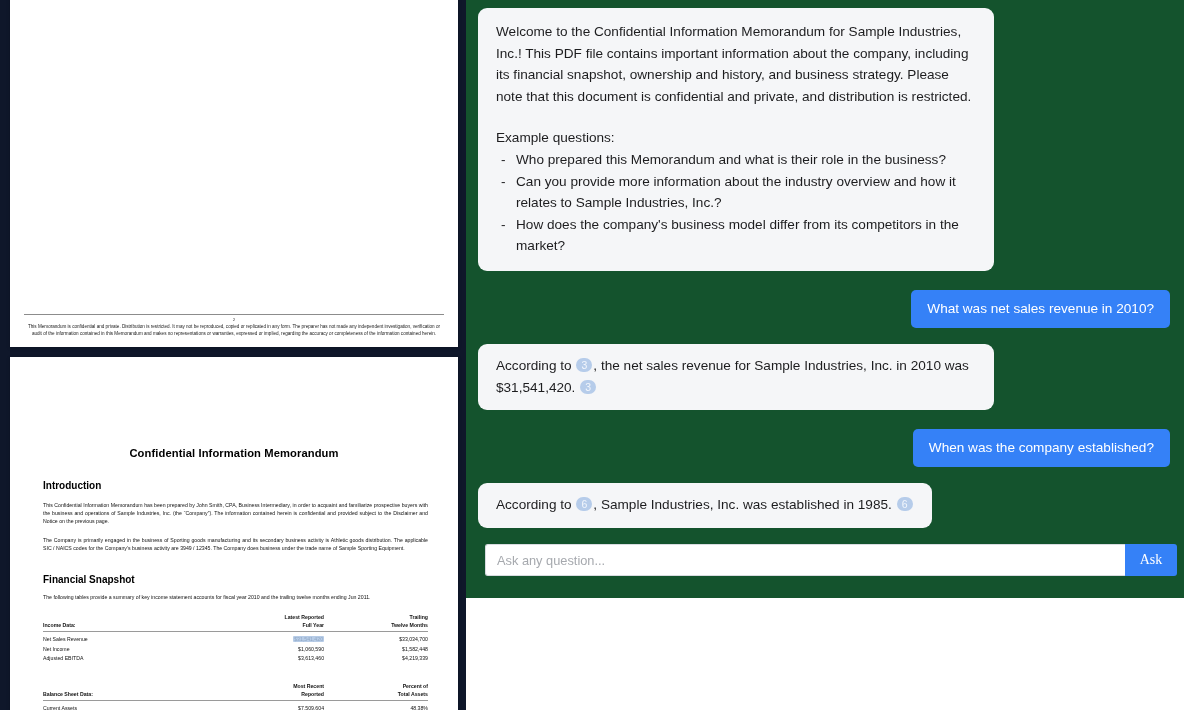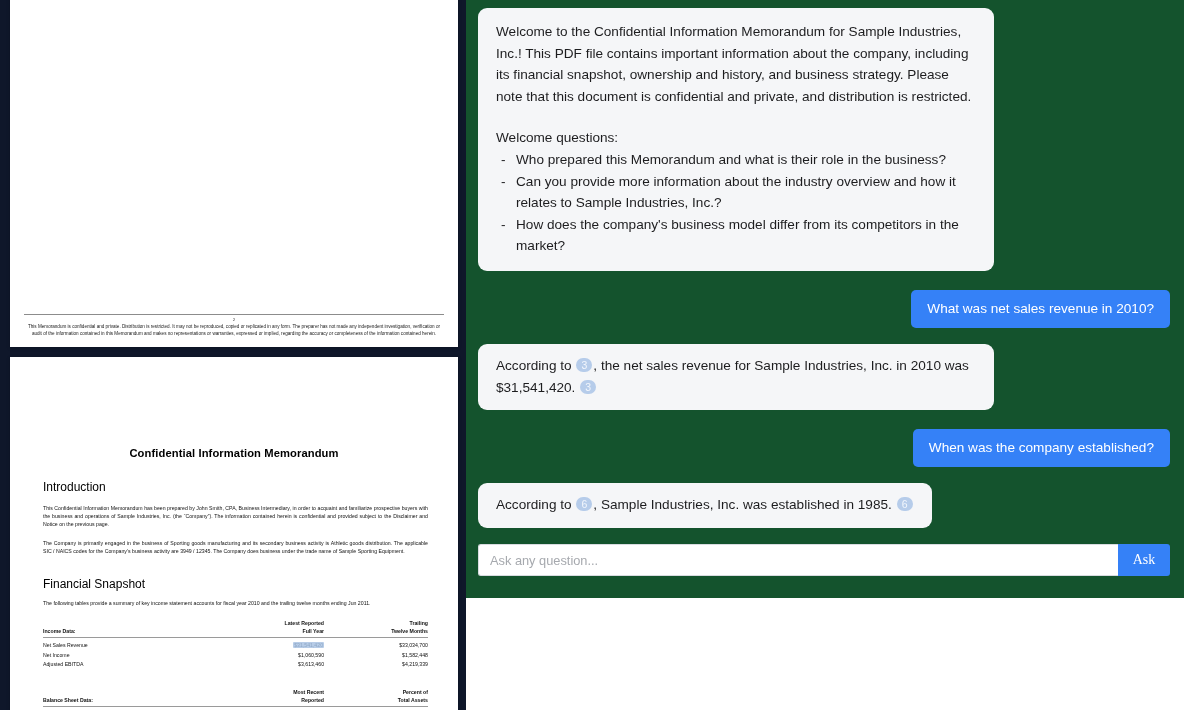"Welcome questions:" div.example-head { text: Welcome -> Example }
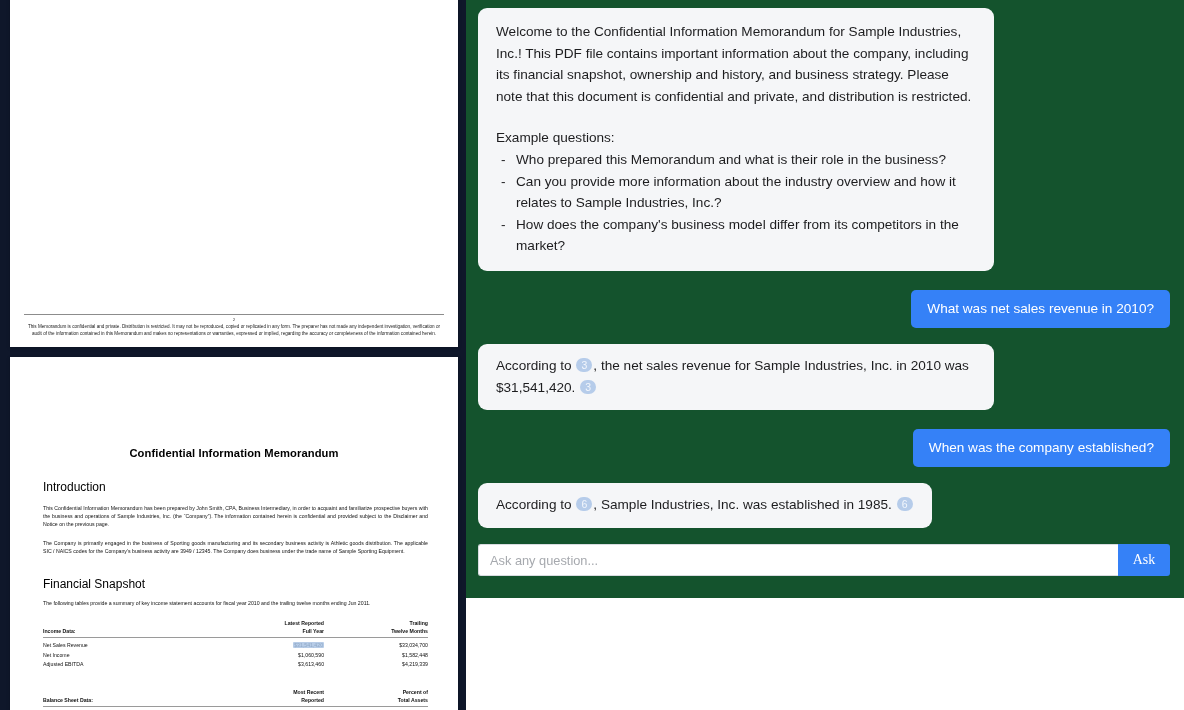"Introduction" .doc-h2 { font-size: 12px -> 10px; font-weight: normal -> bold }
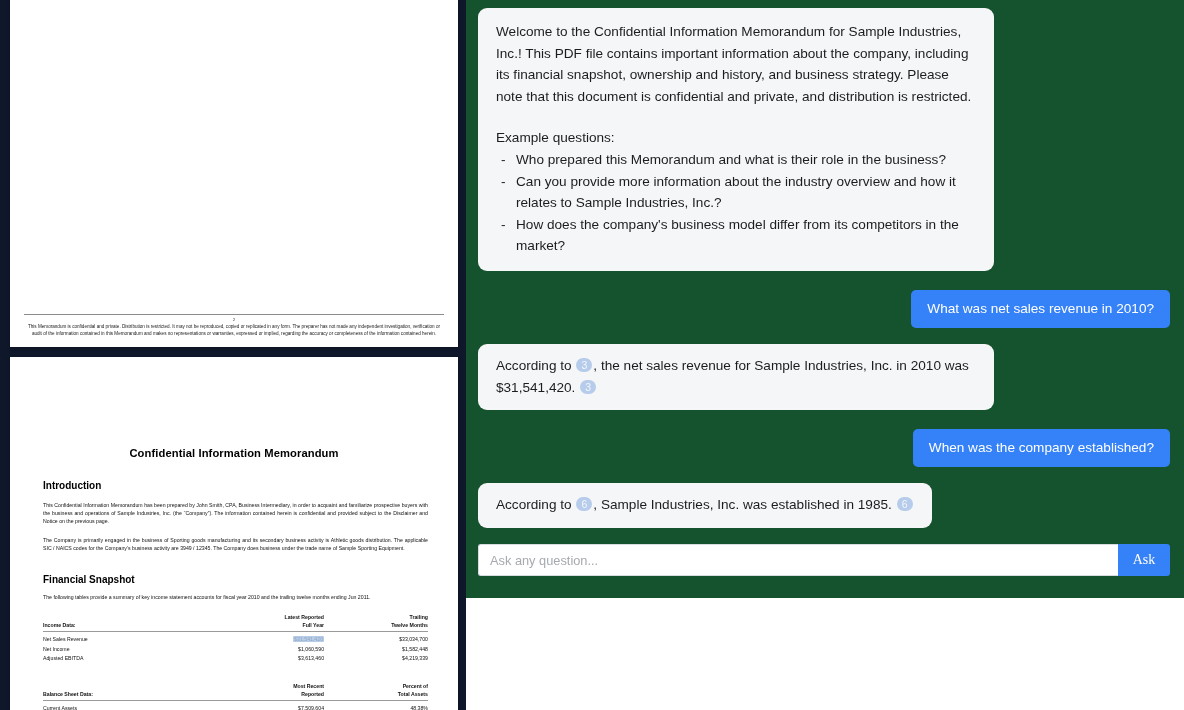"Ask any question..." #composer { margin: 0 0 22px 0 -> 0 0 22px 7px }
